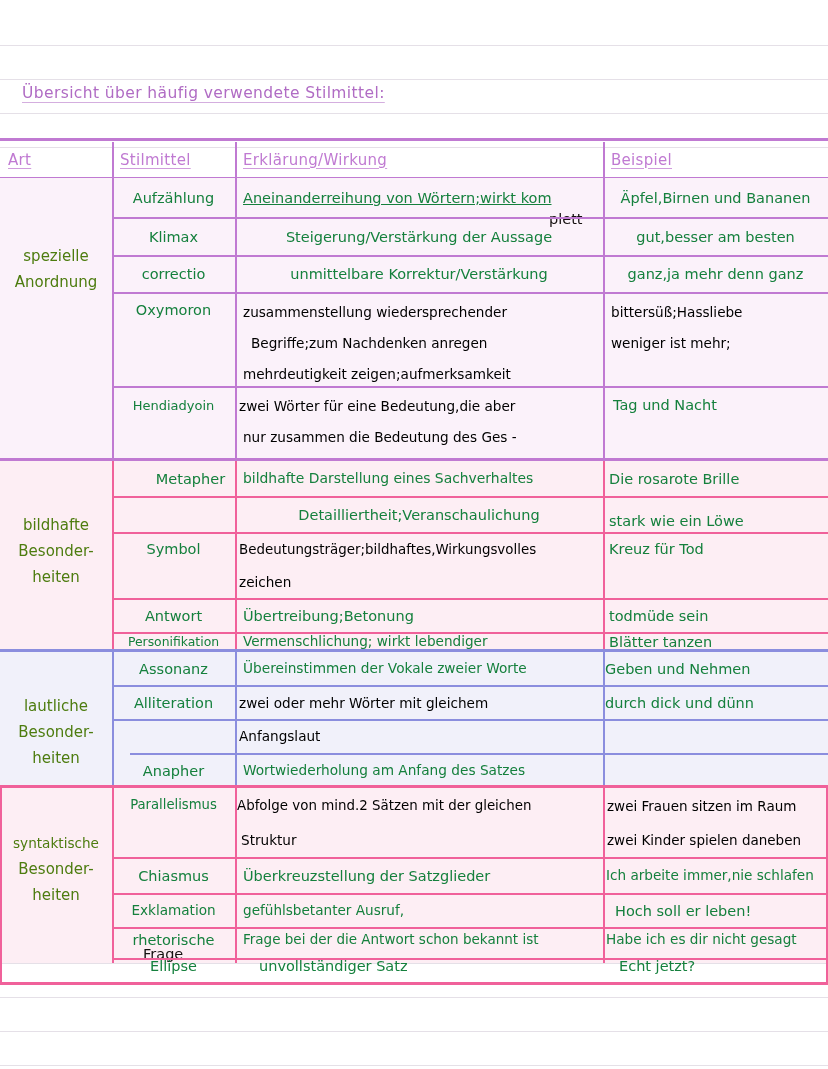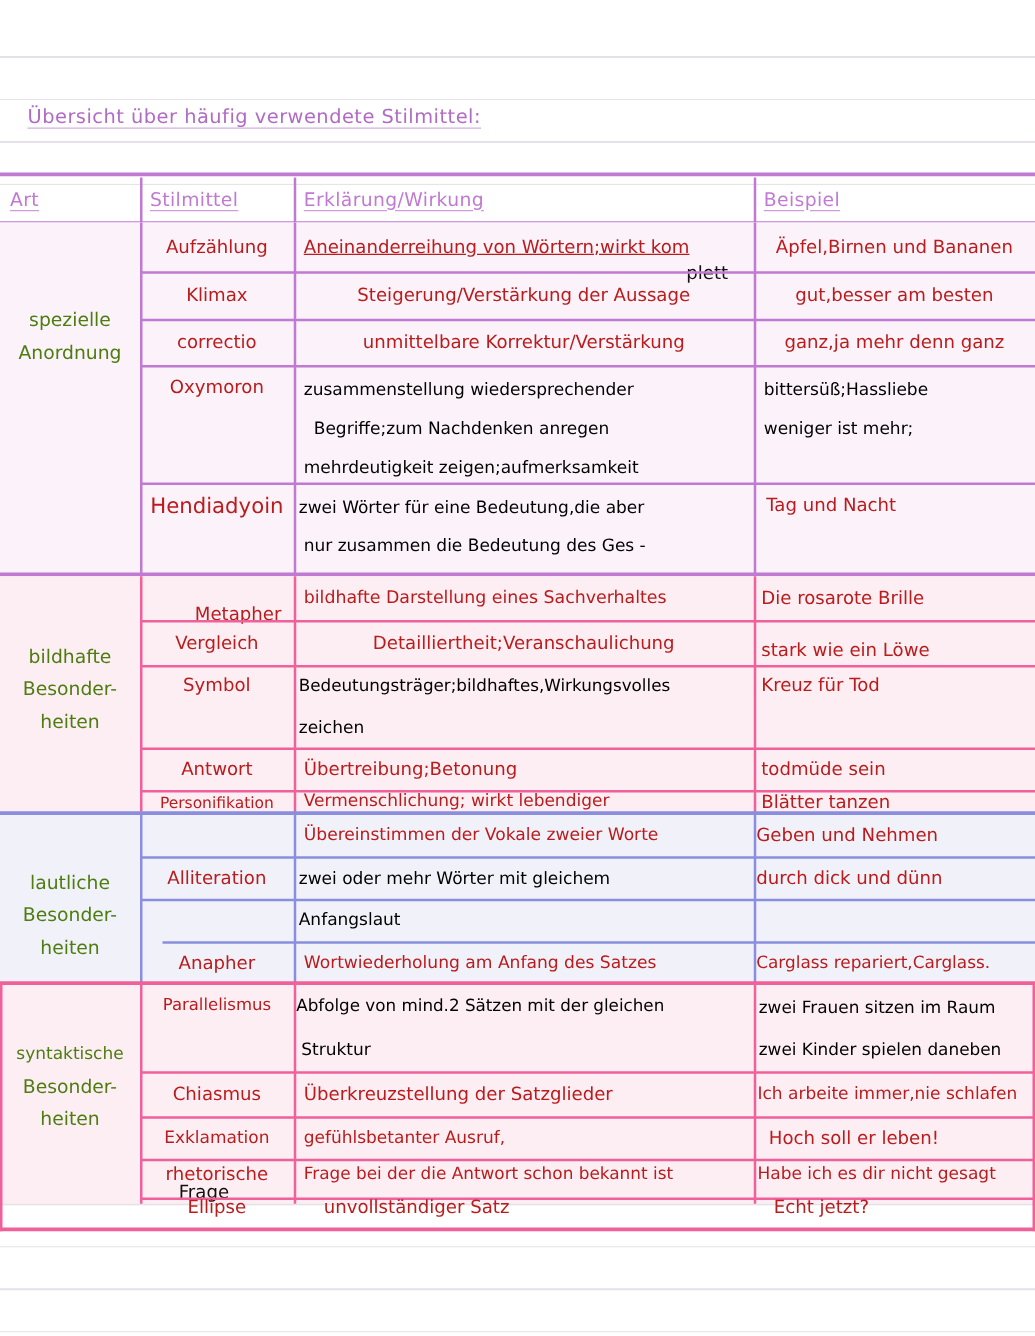"Aufzählung" .cell { color: #b91c1c -> #15803d }
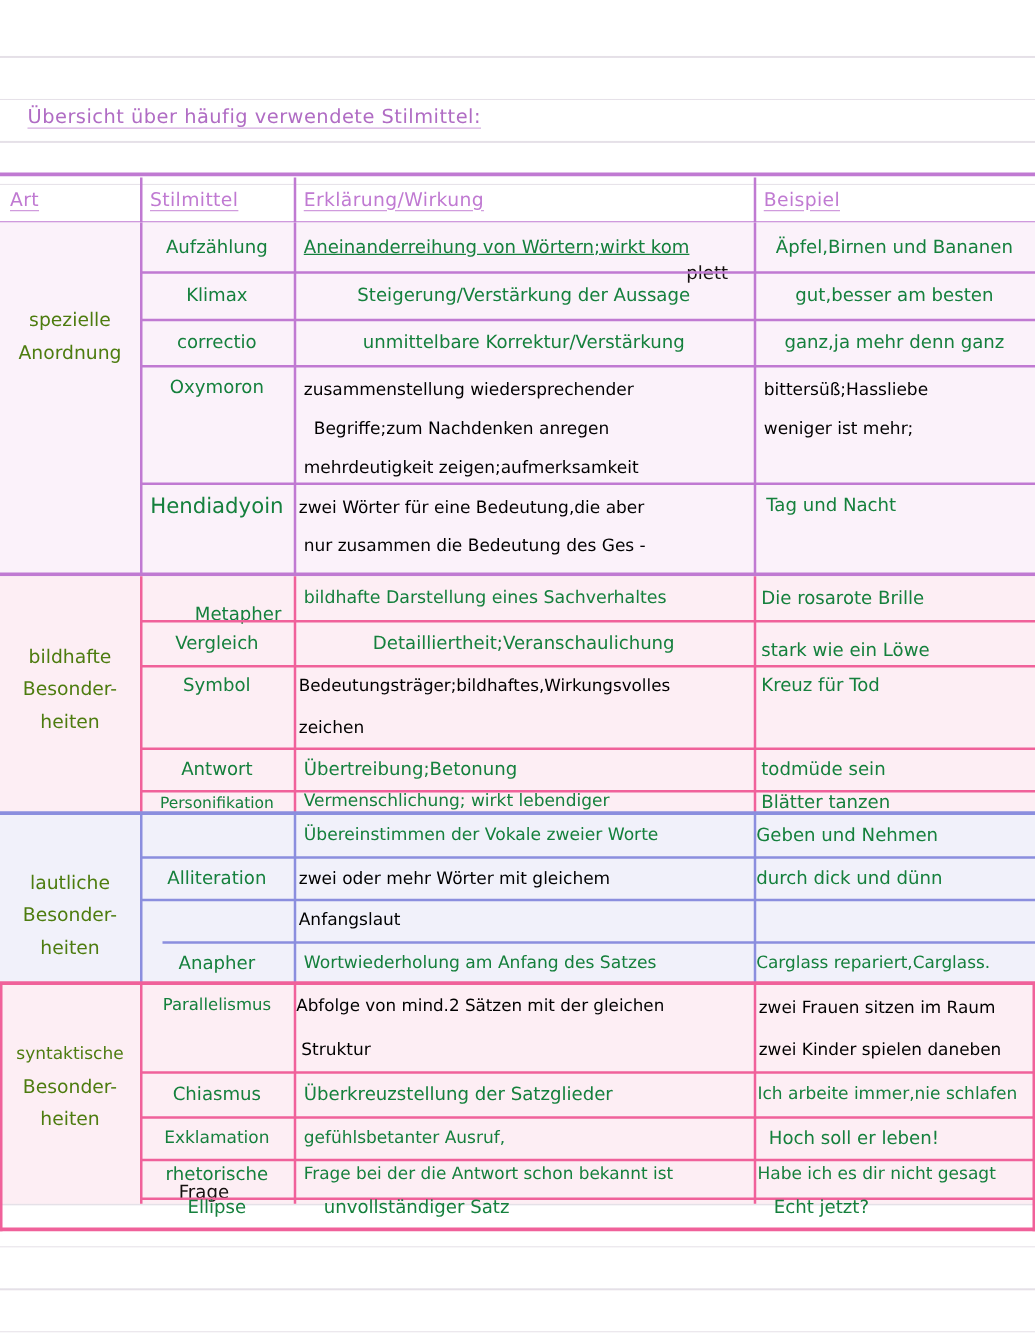"Hendiadyoin" div.cell { font-size: 17px -> 13px }
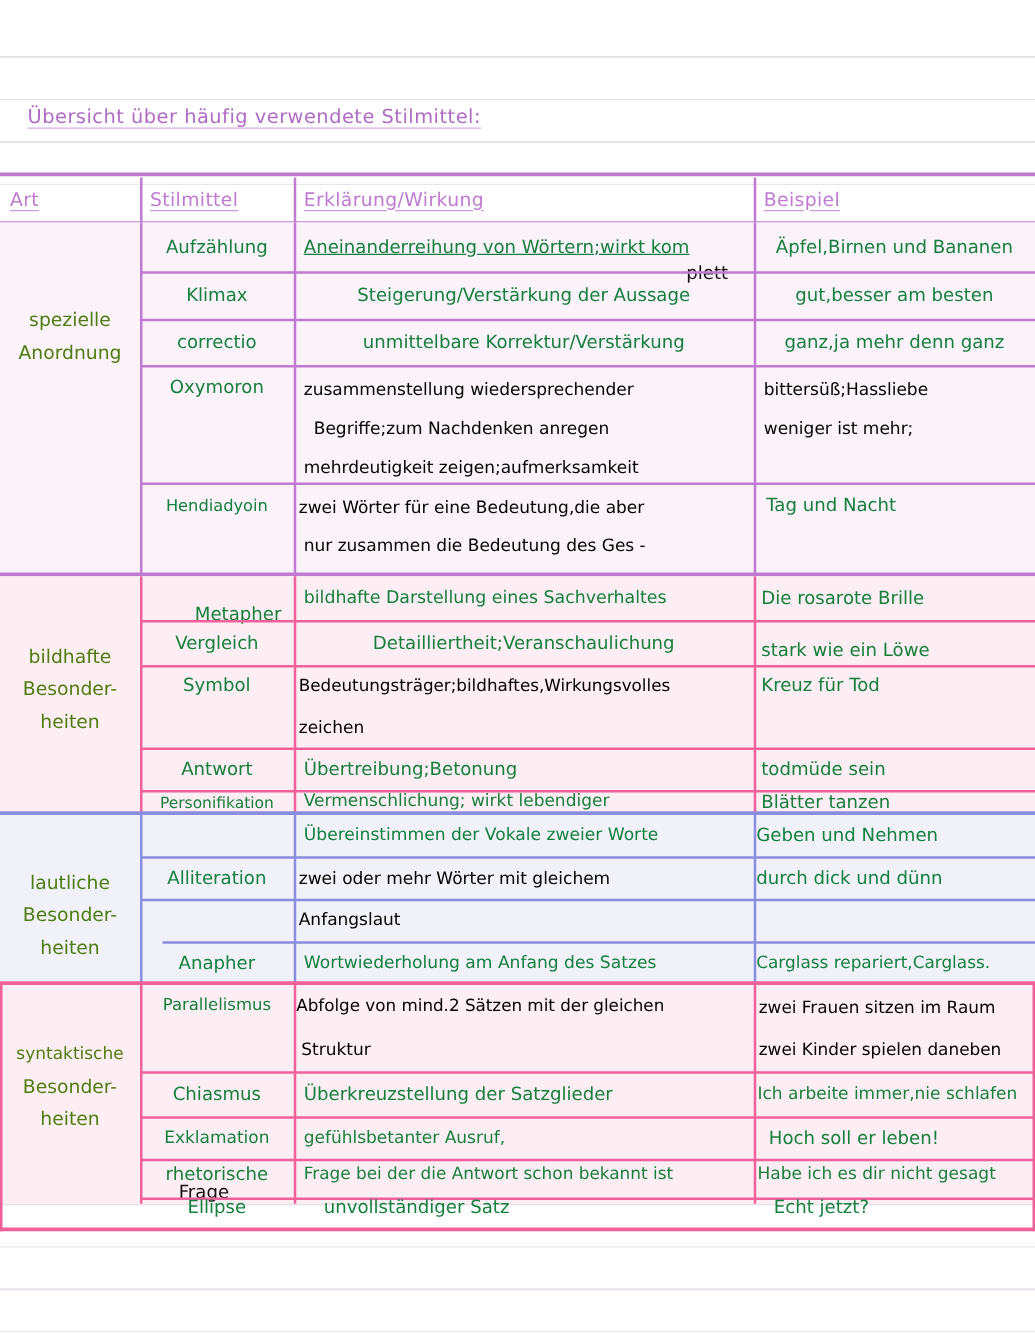"Metapher" div.cell { top: 13px -> 0 }
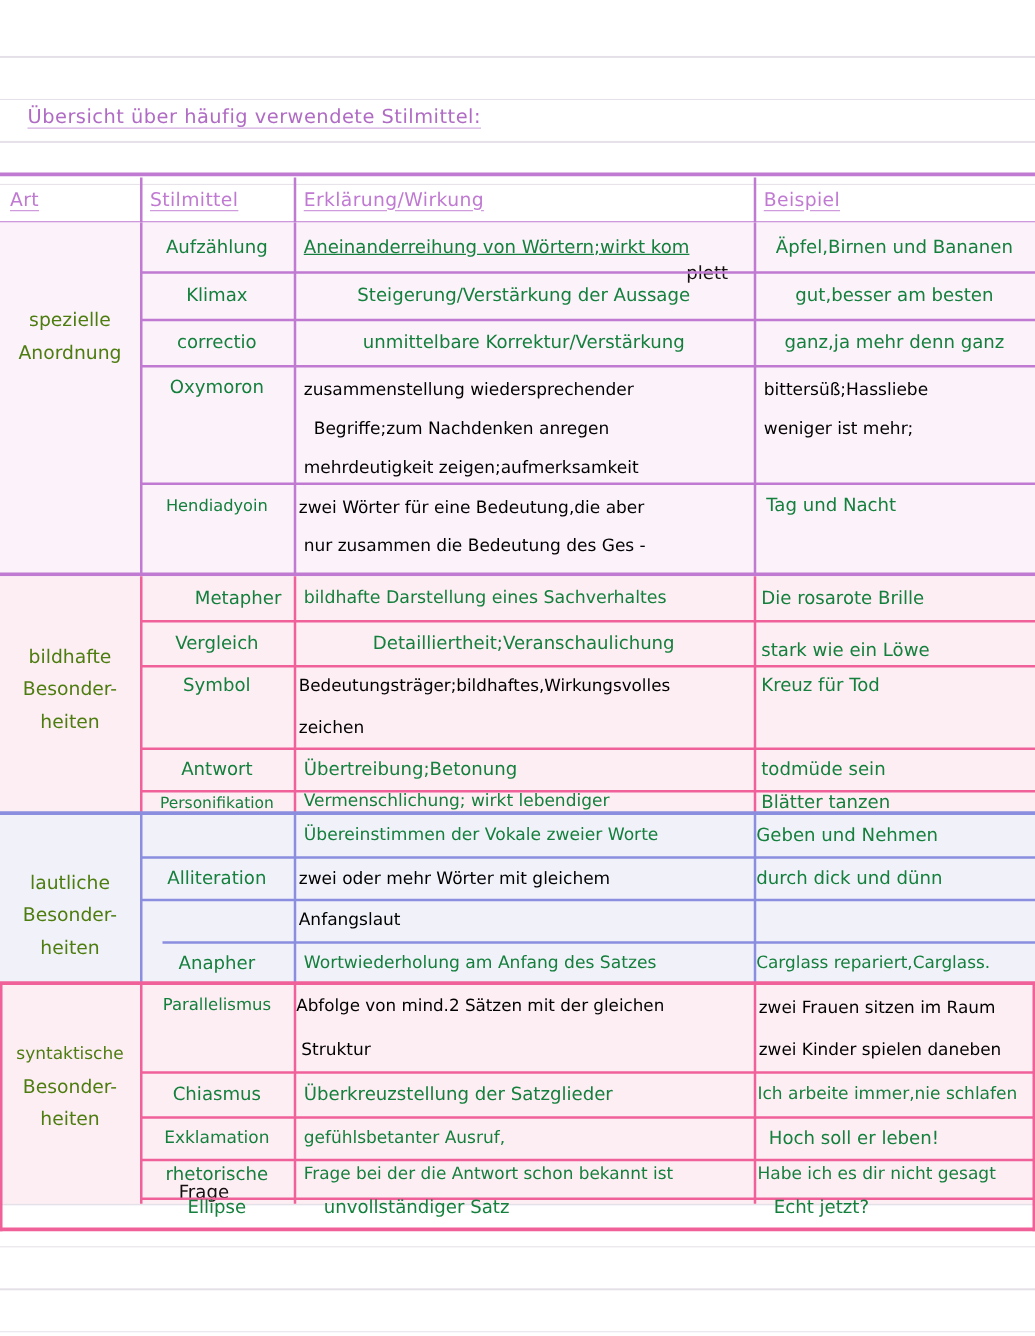"Vergleich" div.cell { html: <div>Vergleich</div> -> none }
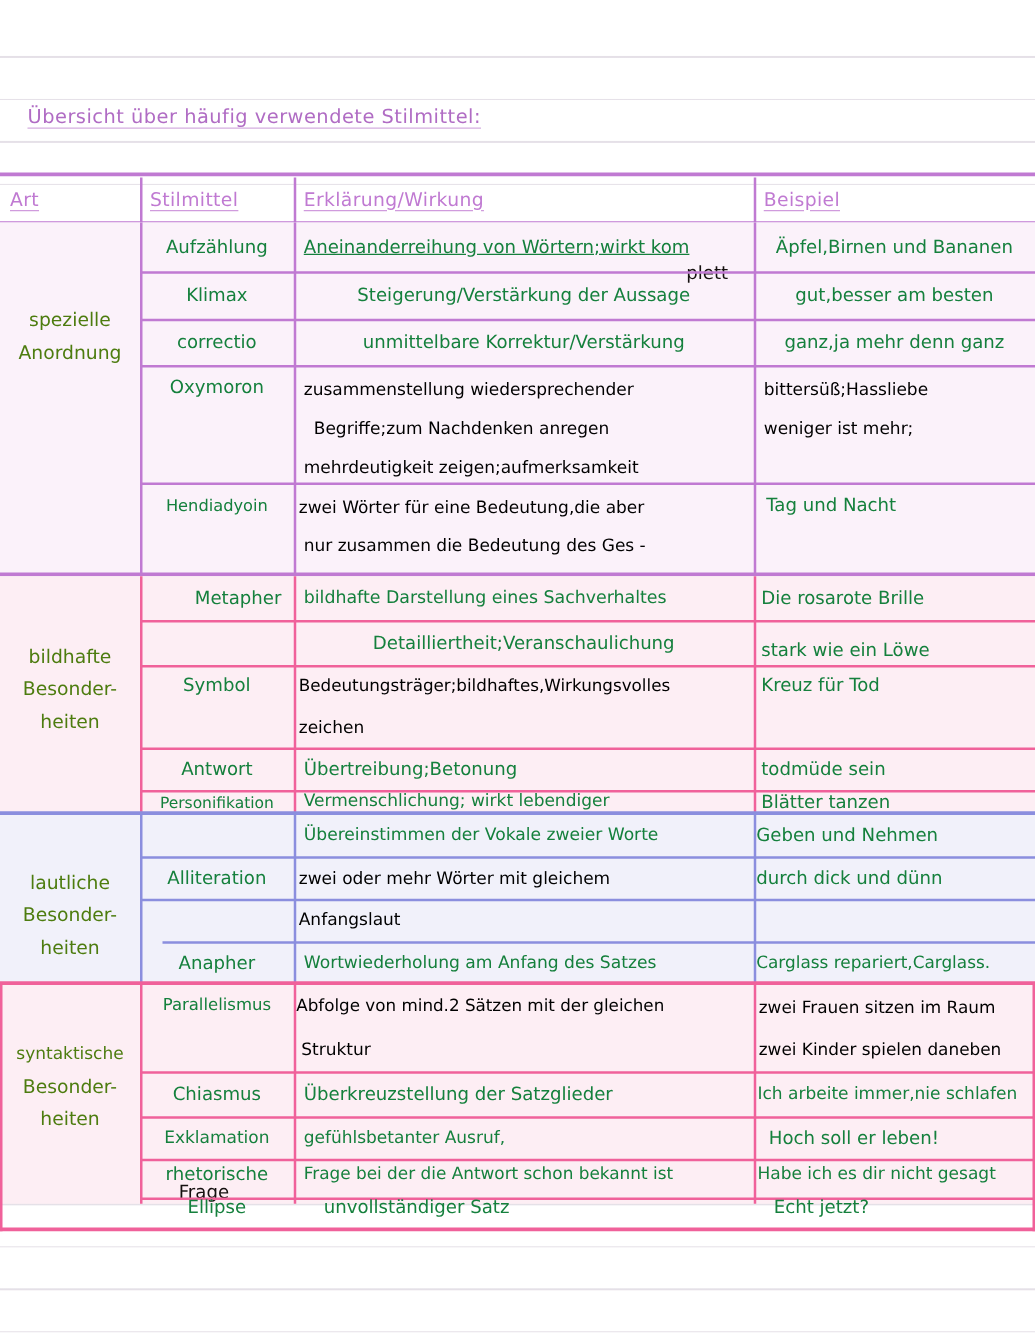"Assonanz" div.cell { html: none -> <div>Assonanz</div> }
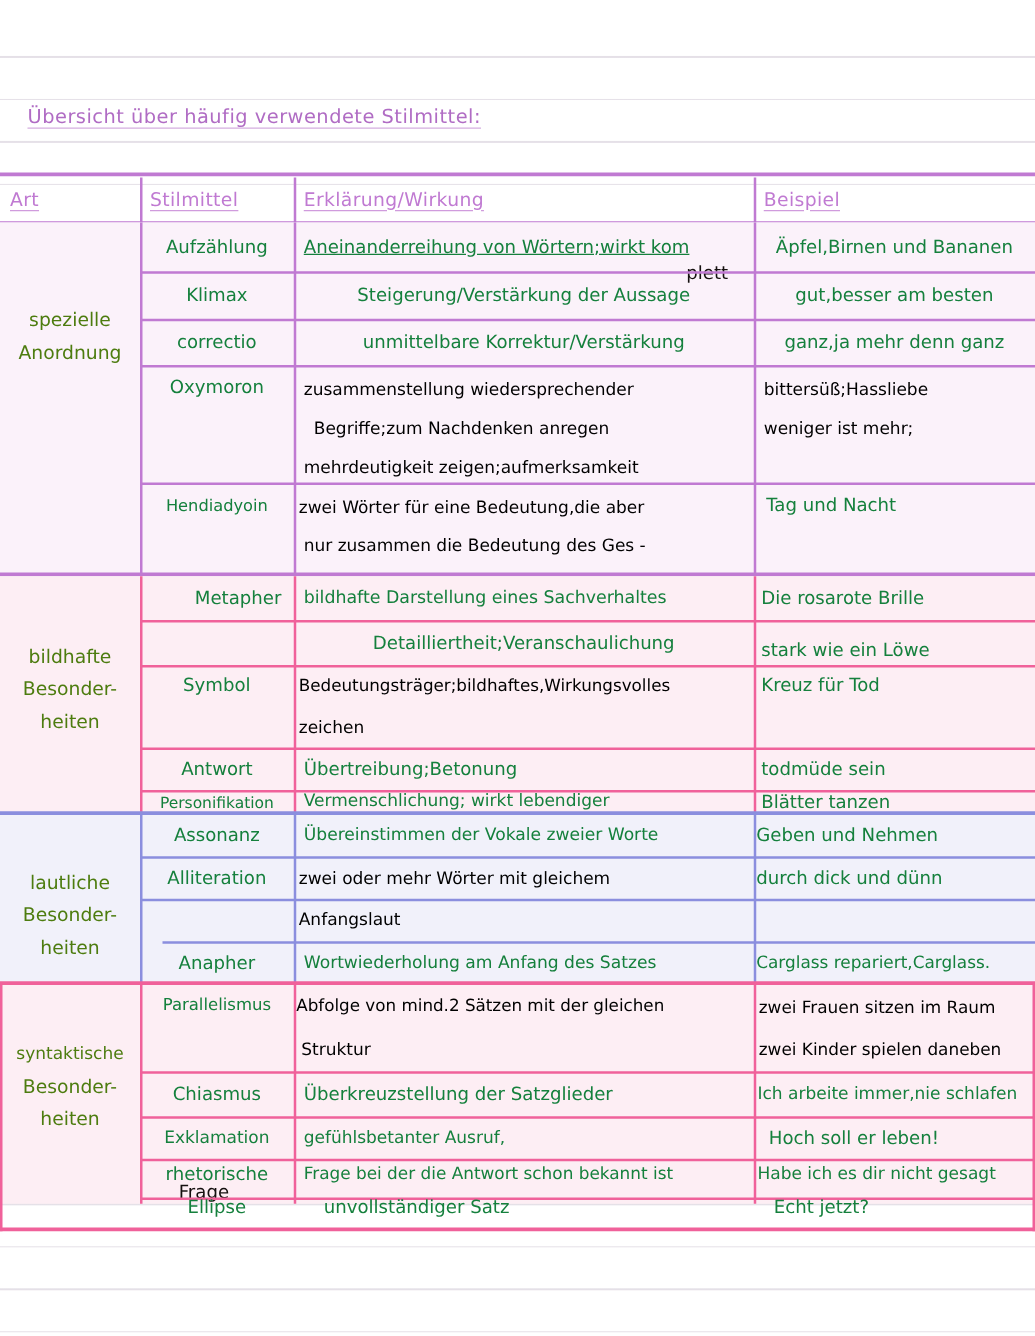"Carglass repariert,Carglass." div.cell { html: <div>Carglass repariert,Carglass.</div> -> none }
